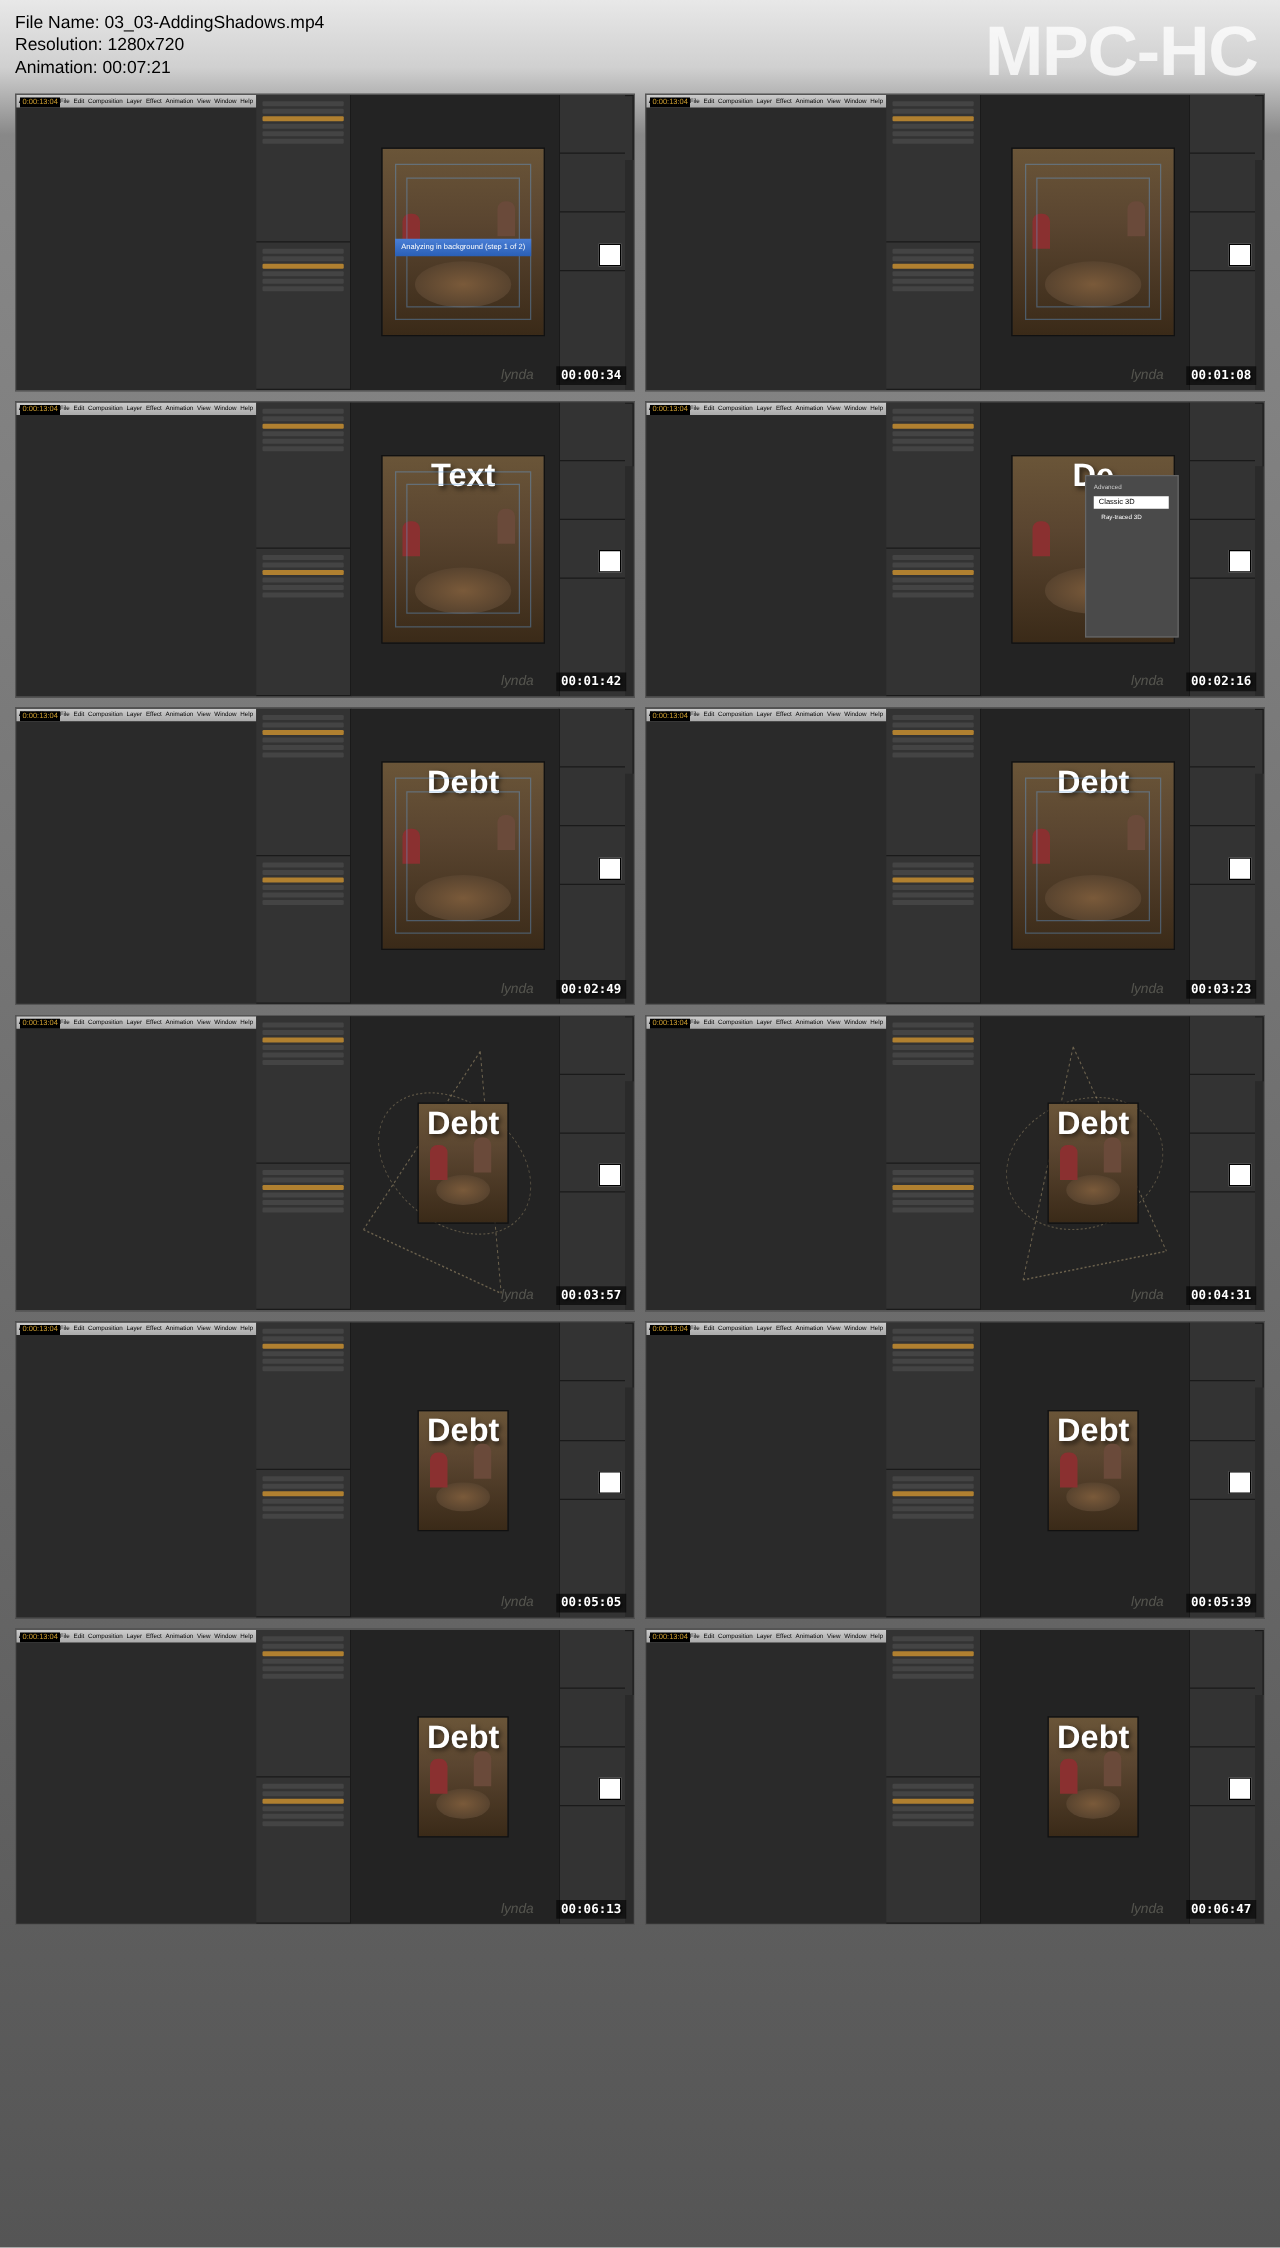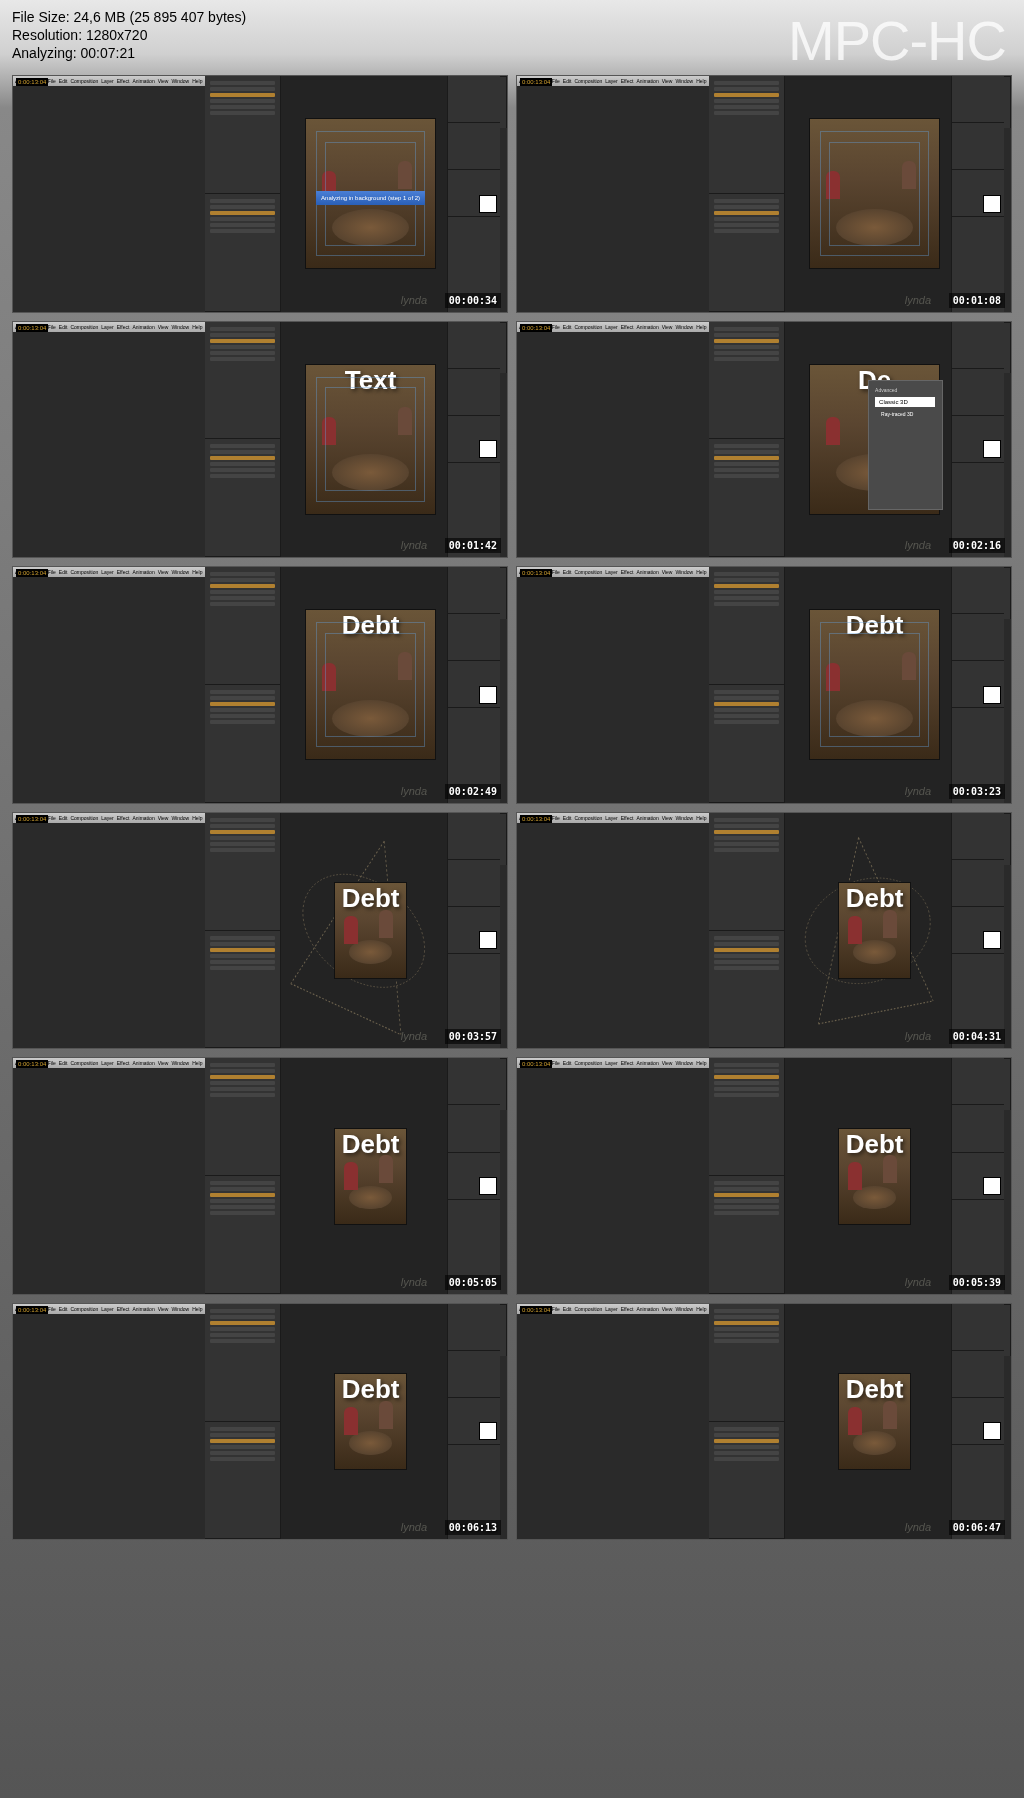"File Name: 03_03-AddingShadows.mp4" span.info-line { html: none -> <span><span>File Name:</span> <span>03_03-AddingShadows.mp4</span></span> }
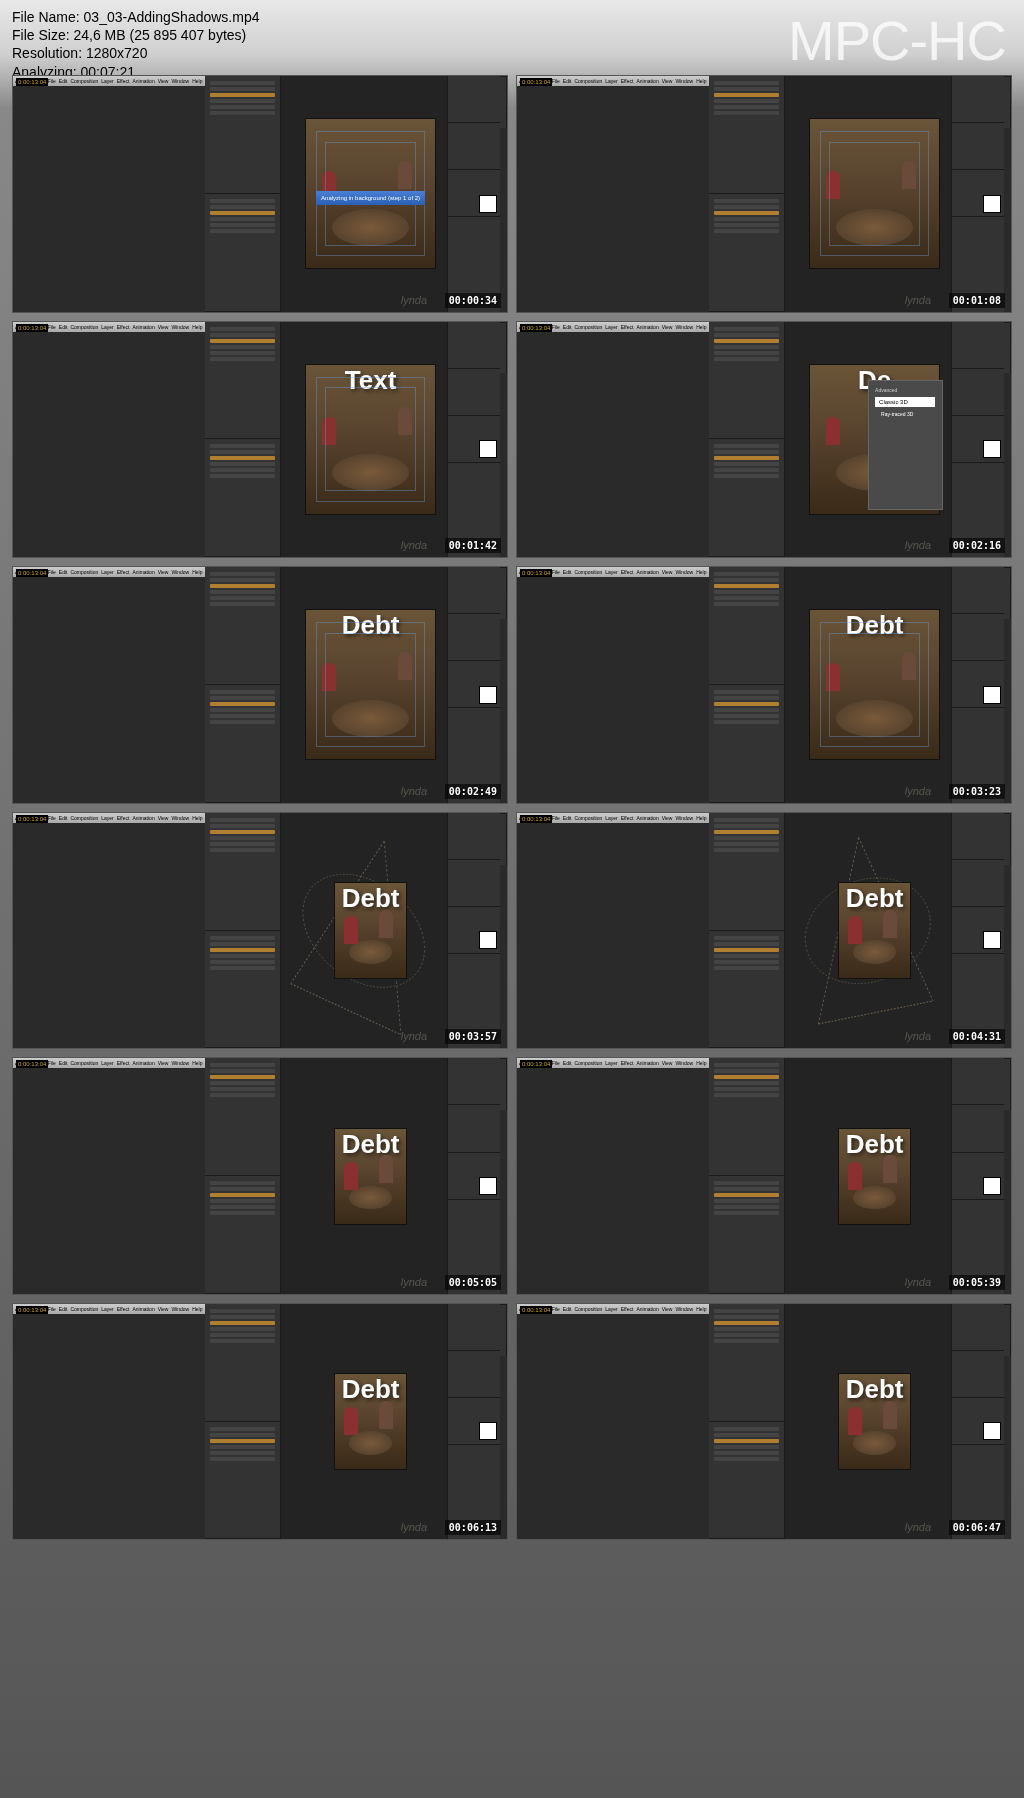"File Size: 24,6 MB (25" span.info-line { html: <span><span>File Size:</span> <span>24,6 MB (25 895 407 bytes)</span></span> -> none }
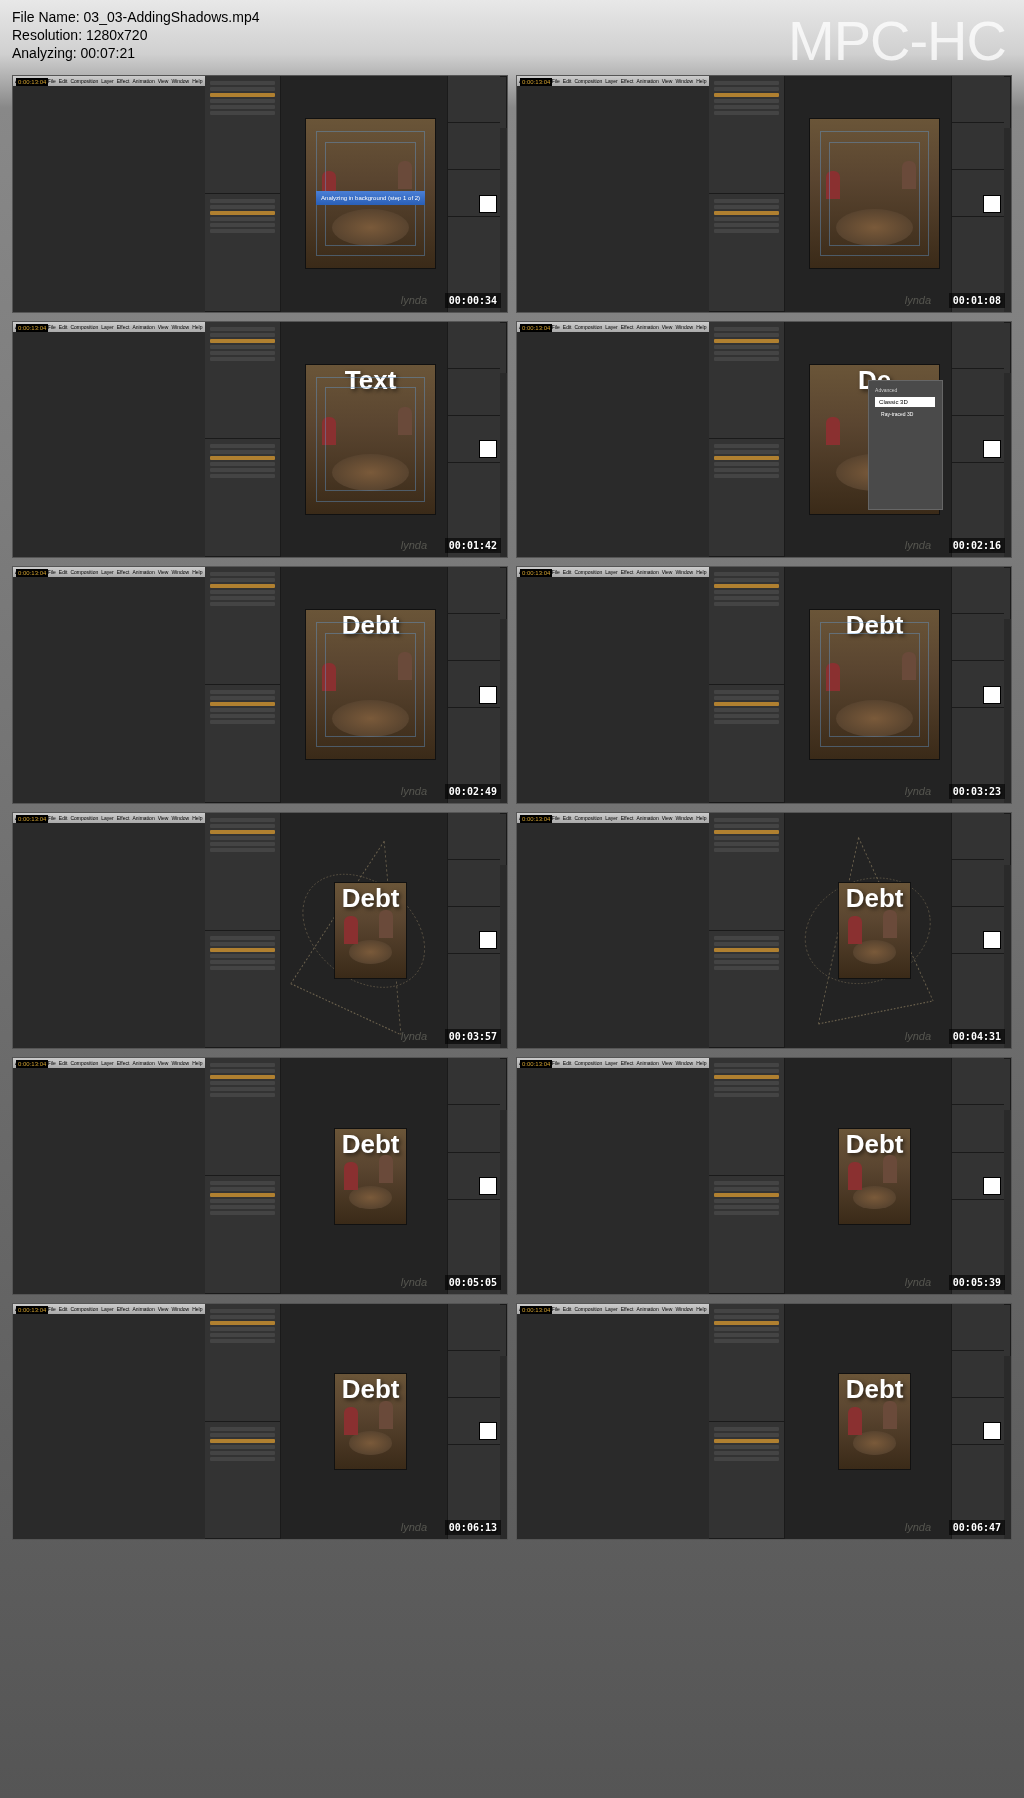"Analyzing:" span { text: Analyzing -> Animation }
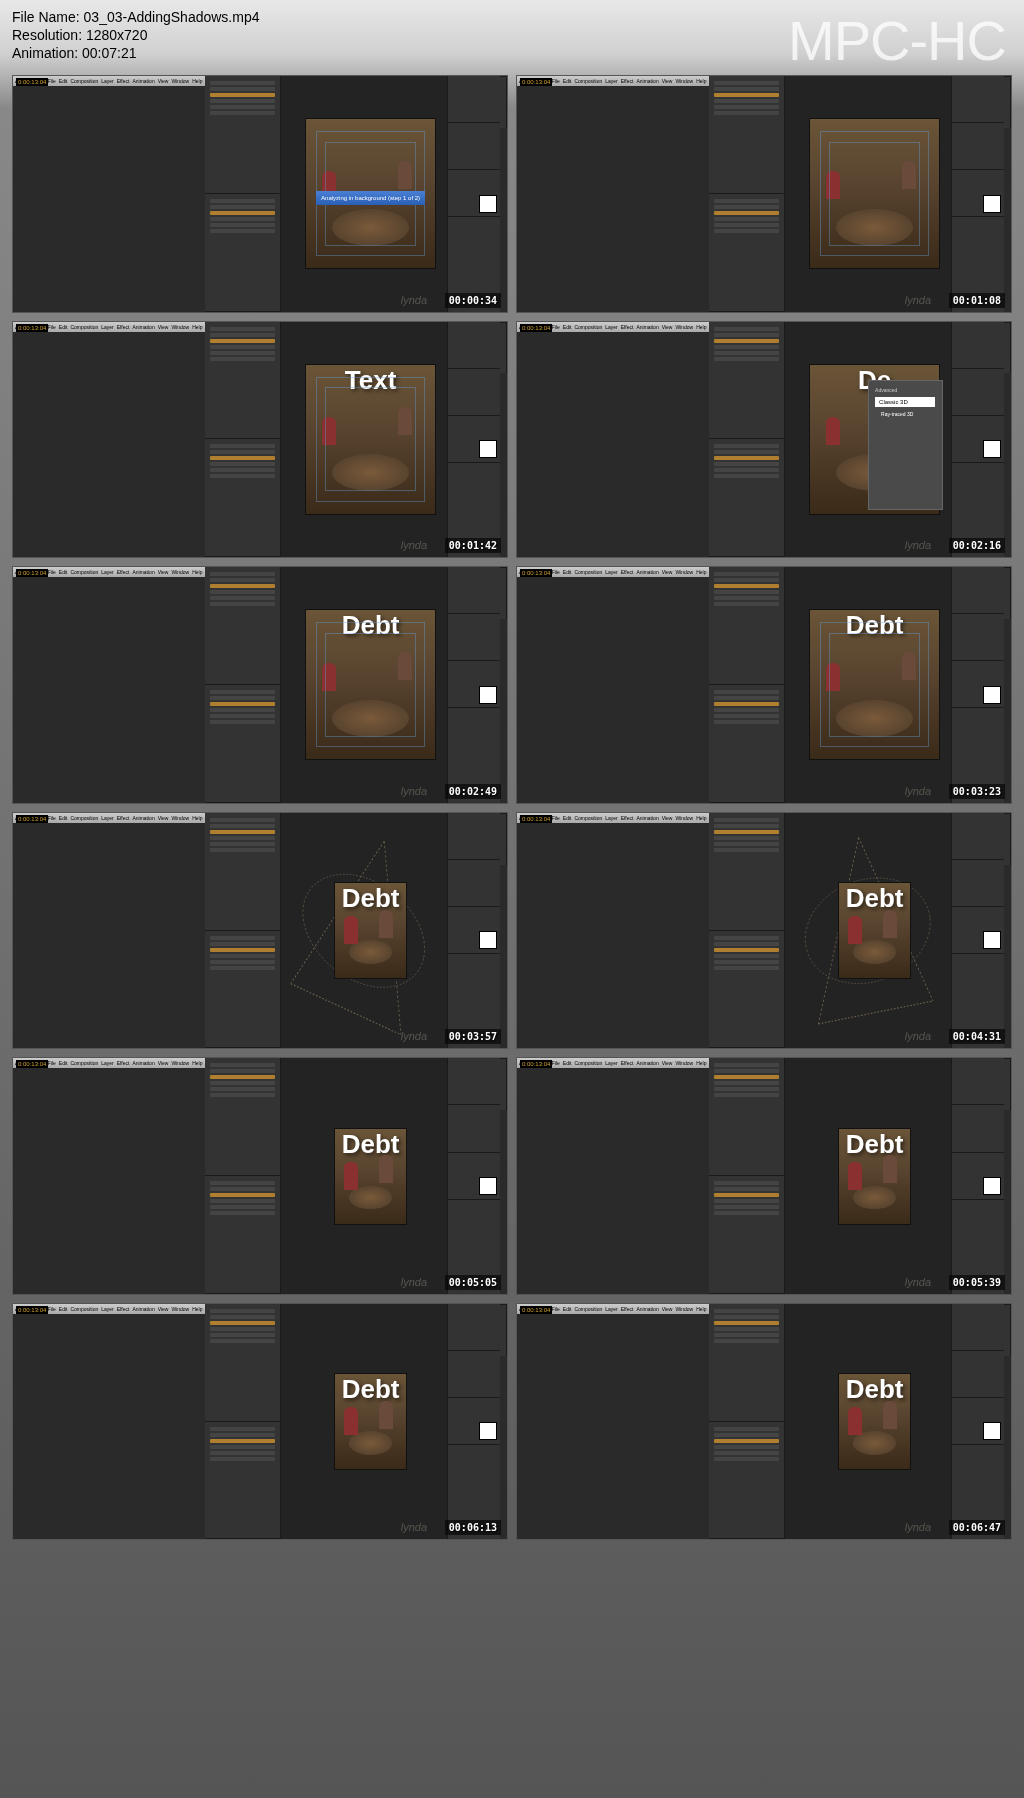"MPC-HC" .watermark { font-weight: normal -> bold }
